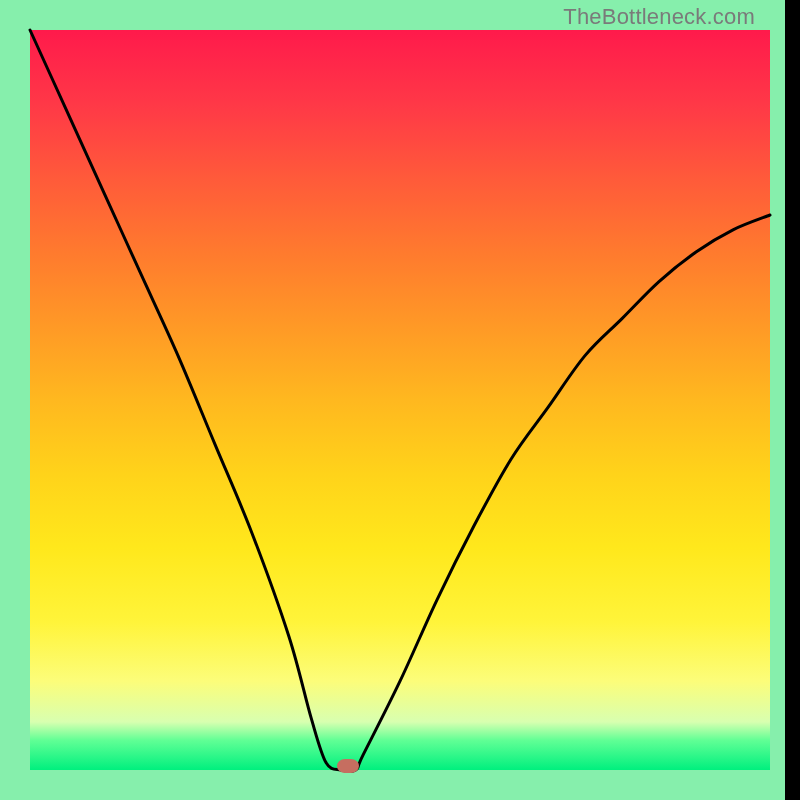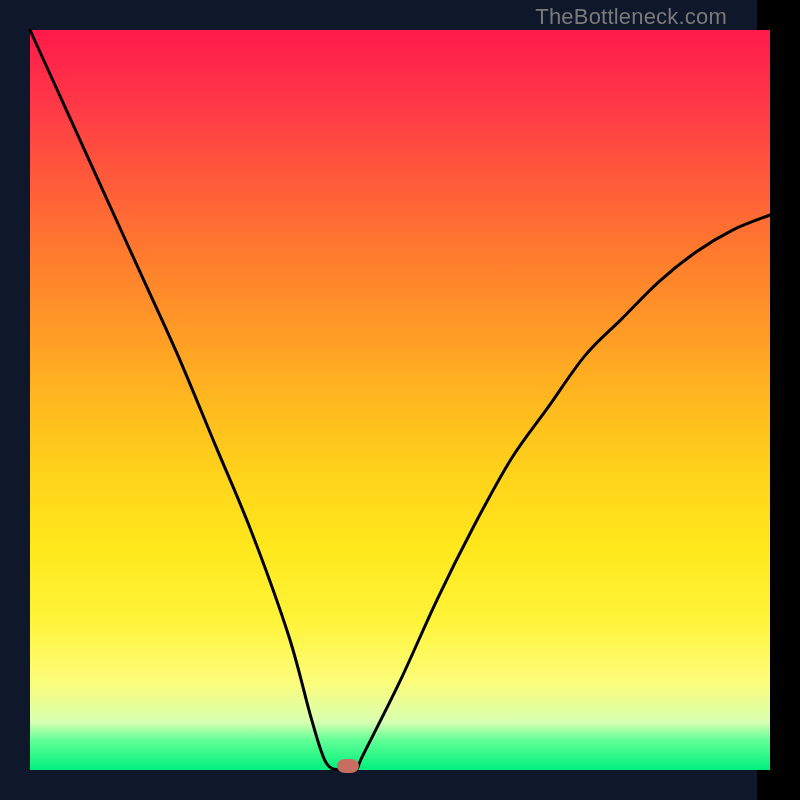"TheBottleneck.com" .frame { background: #0f172a -> #86efac; padding-left: none -> 28px }
